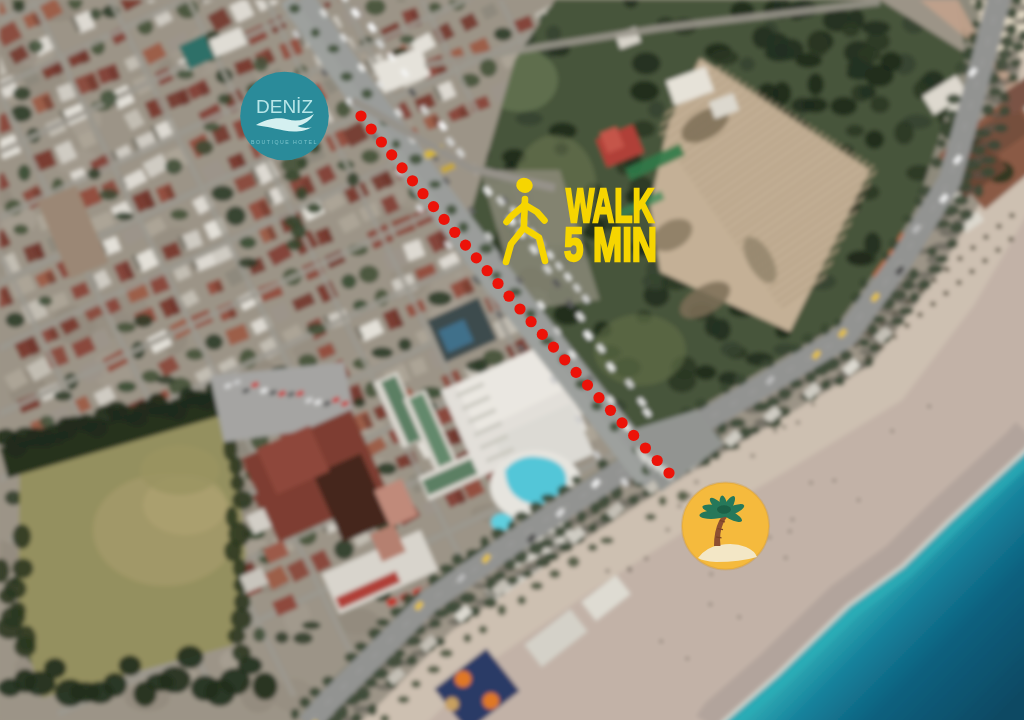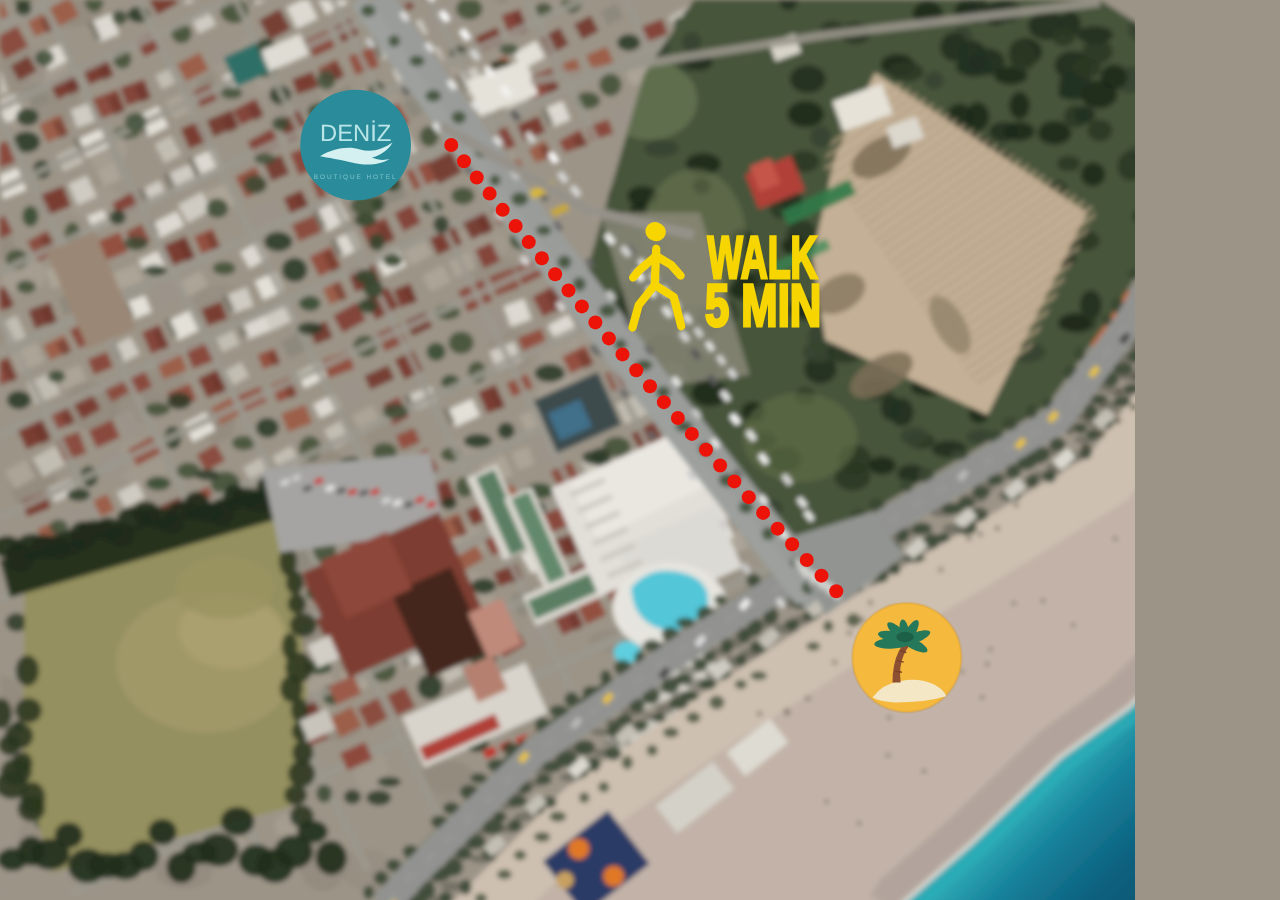"WALK" #map { width: 908px -> 1024px }
